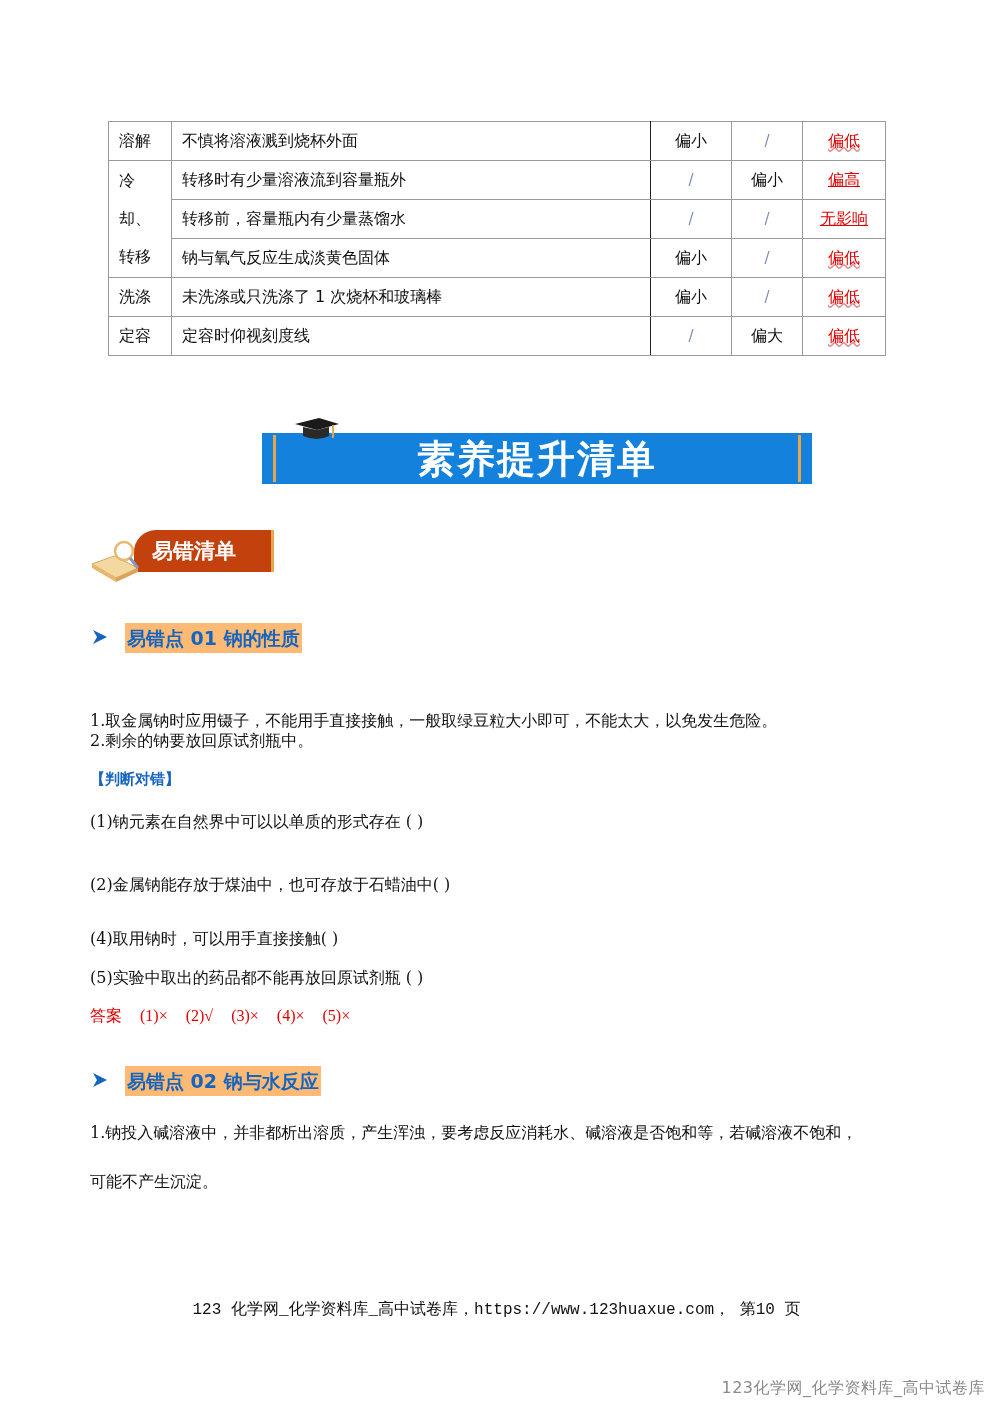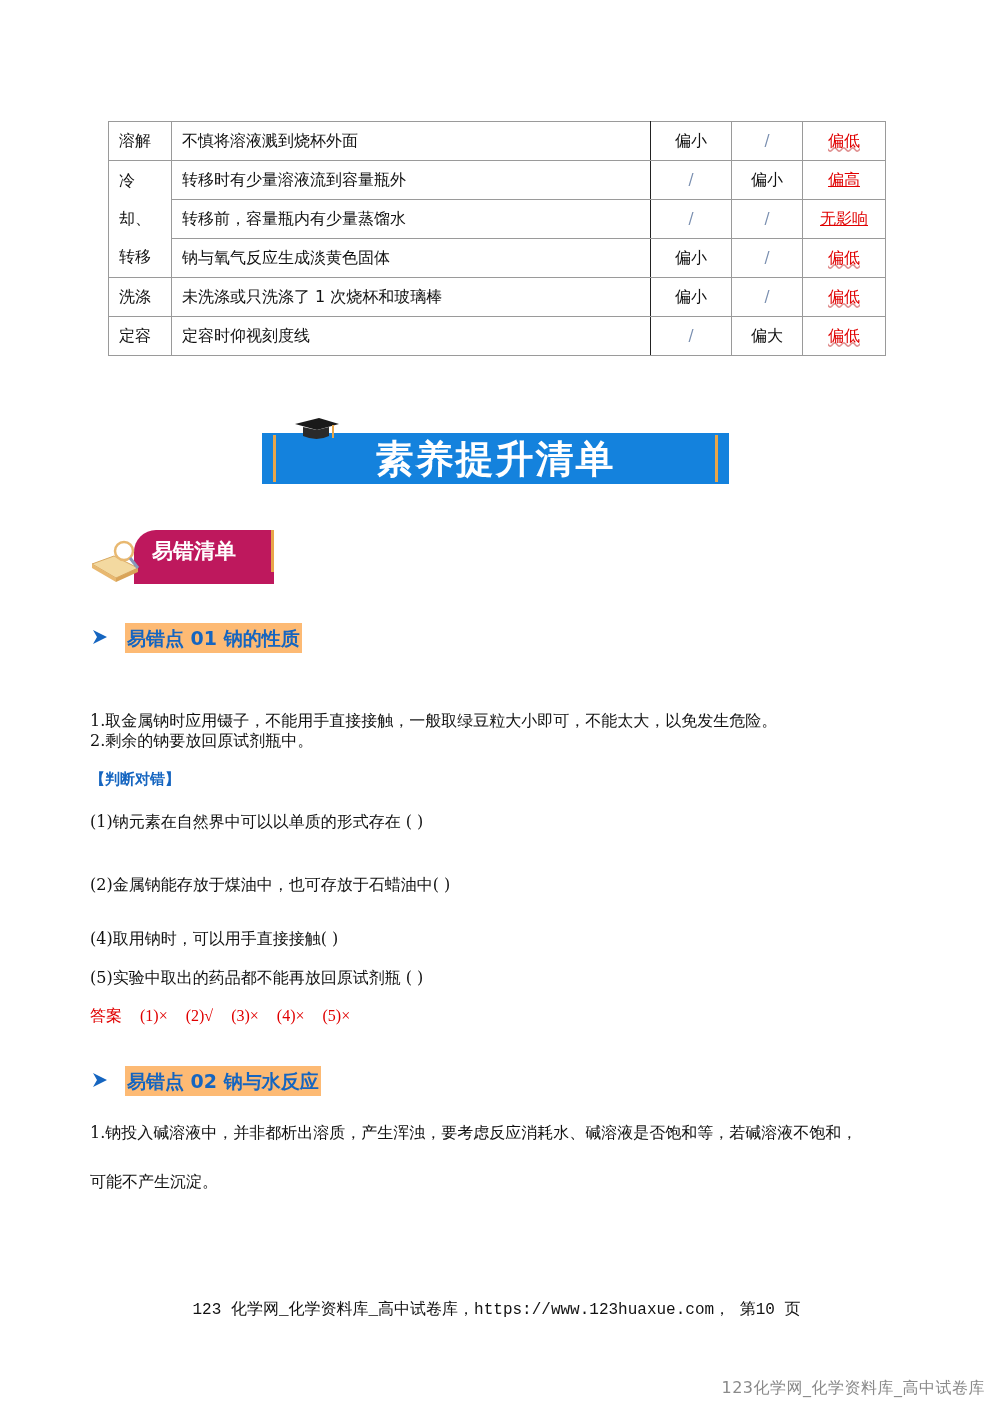"素养提升清单" .banner { width: 467px -> 550px }
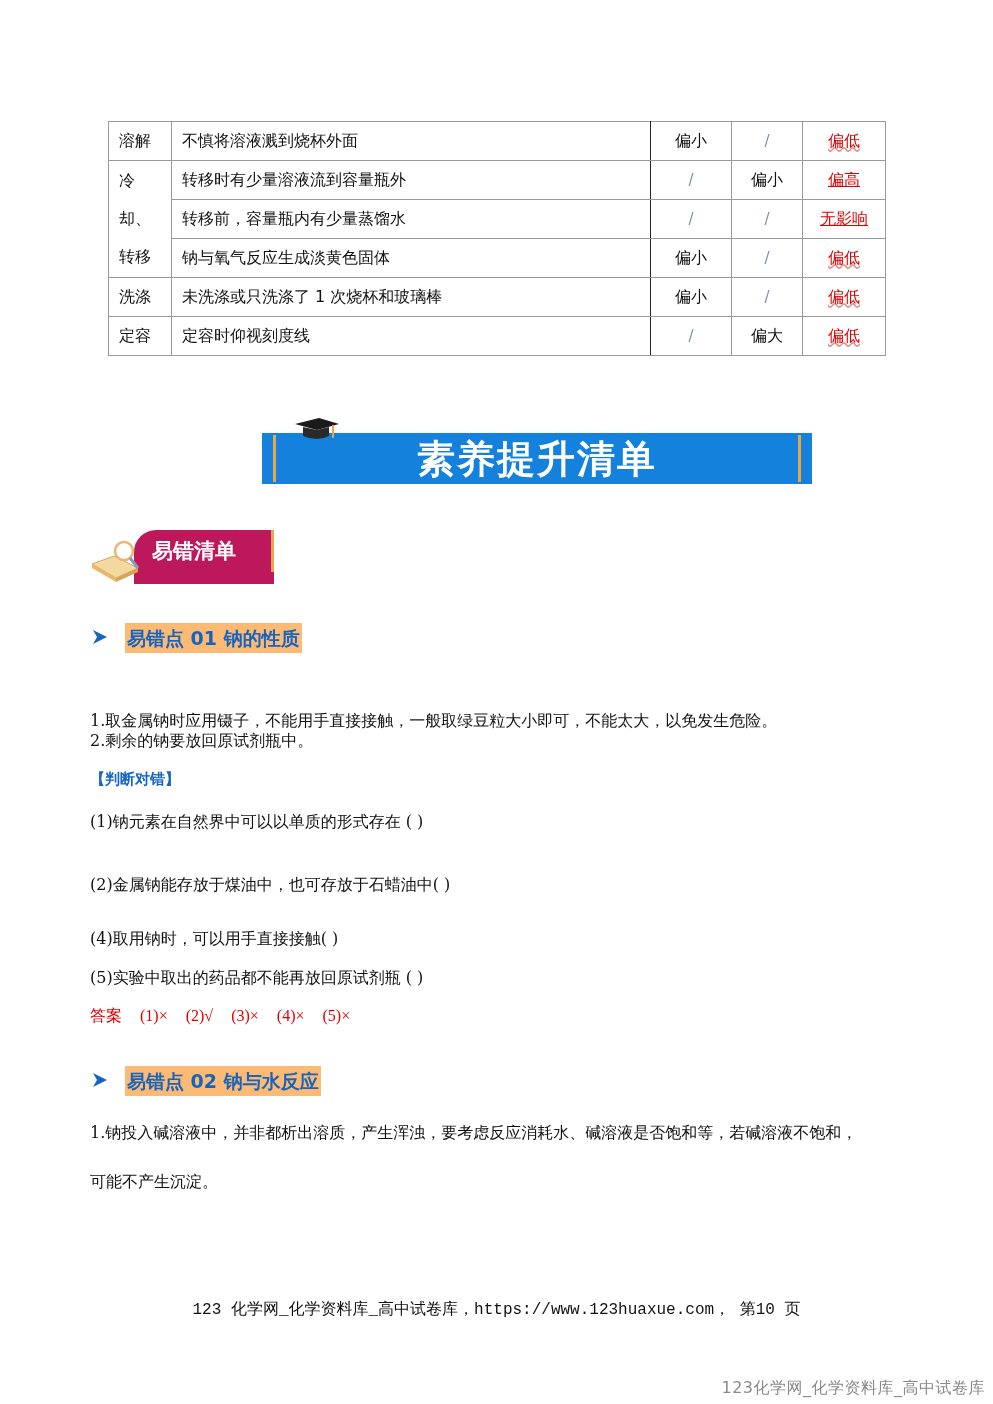"易错清单" .tag { background: #be185d -> #c2410c; height: 54px -> 42px }
